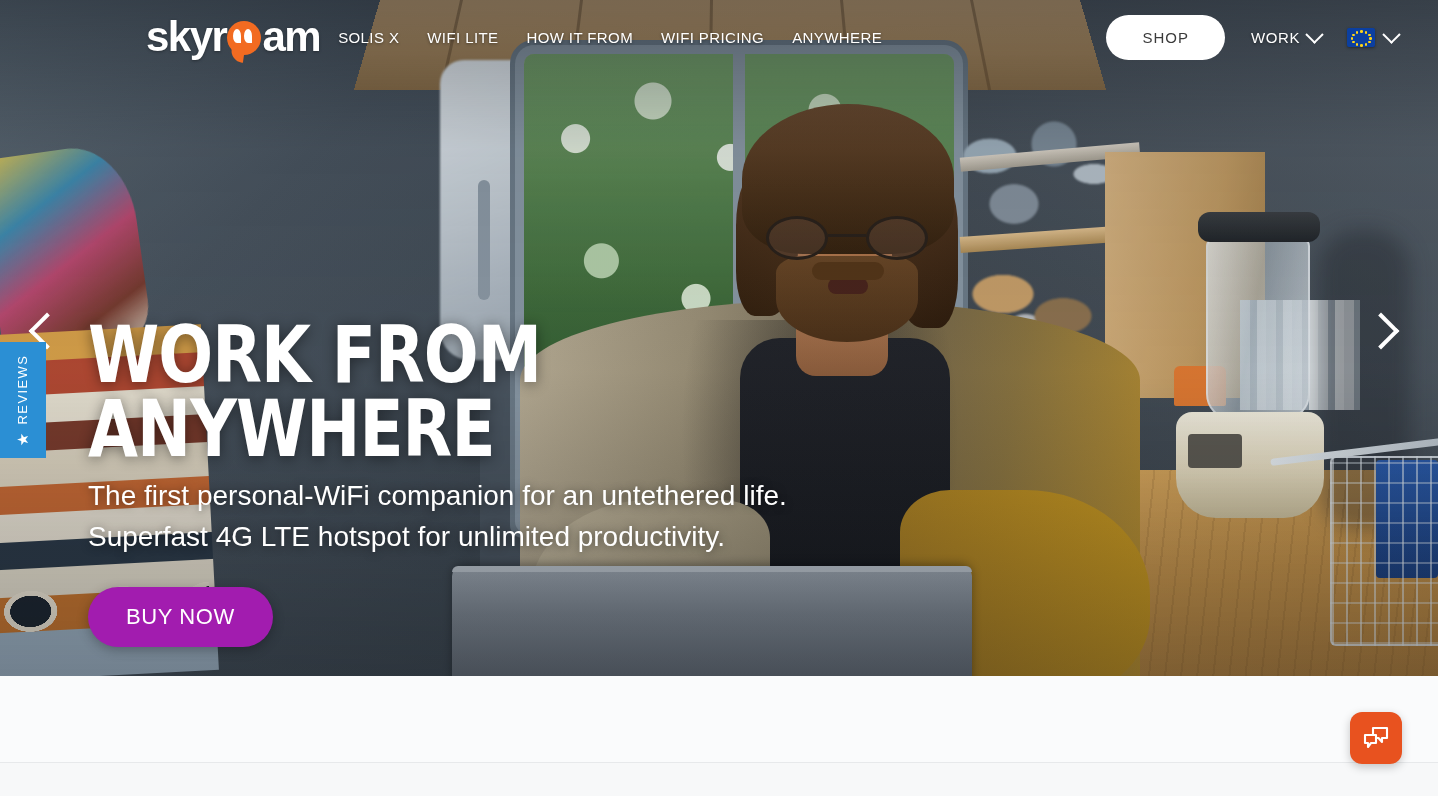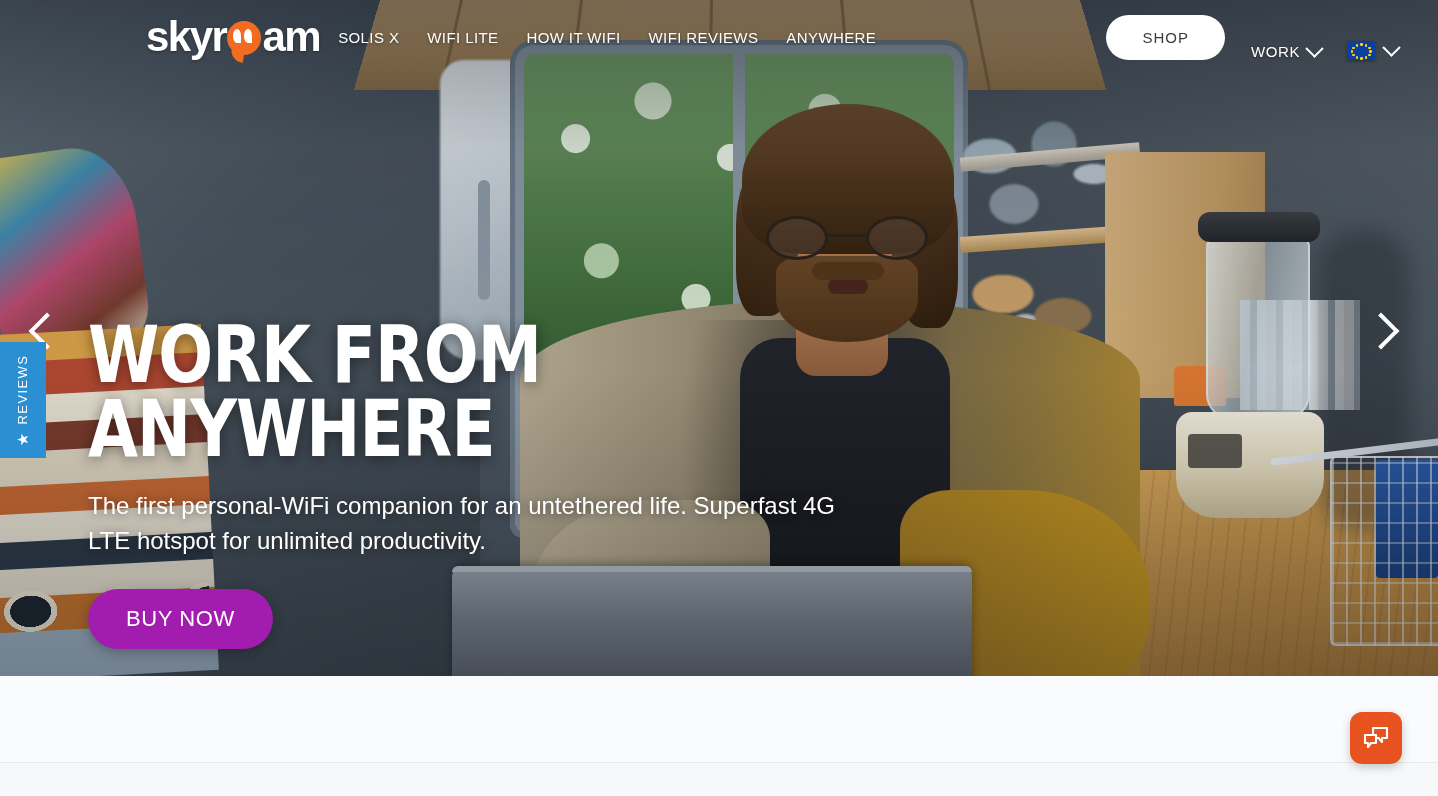"HOW IT WIFI" a { text: WIFI -> FROM }
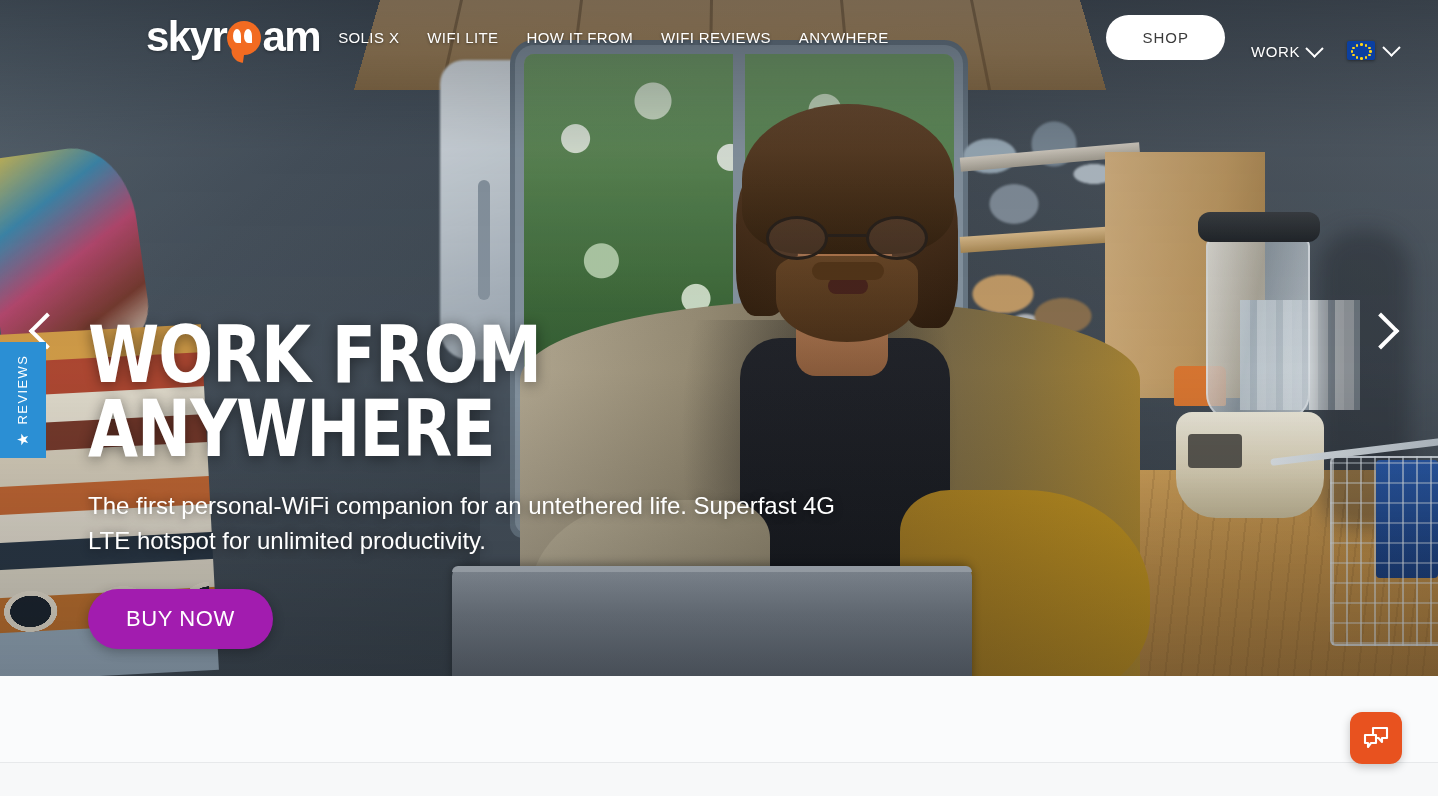"WIFI REVIEWS" a { text: REVIEWS -> PRICING }
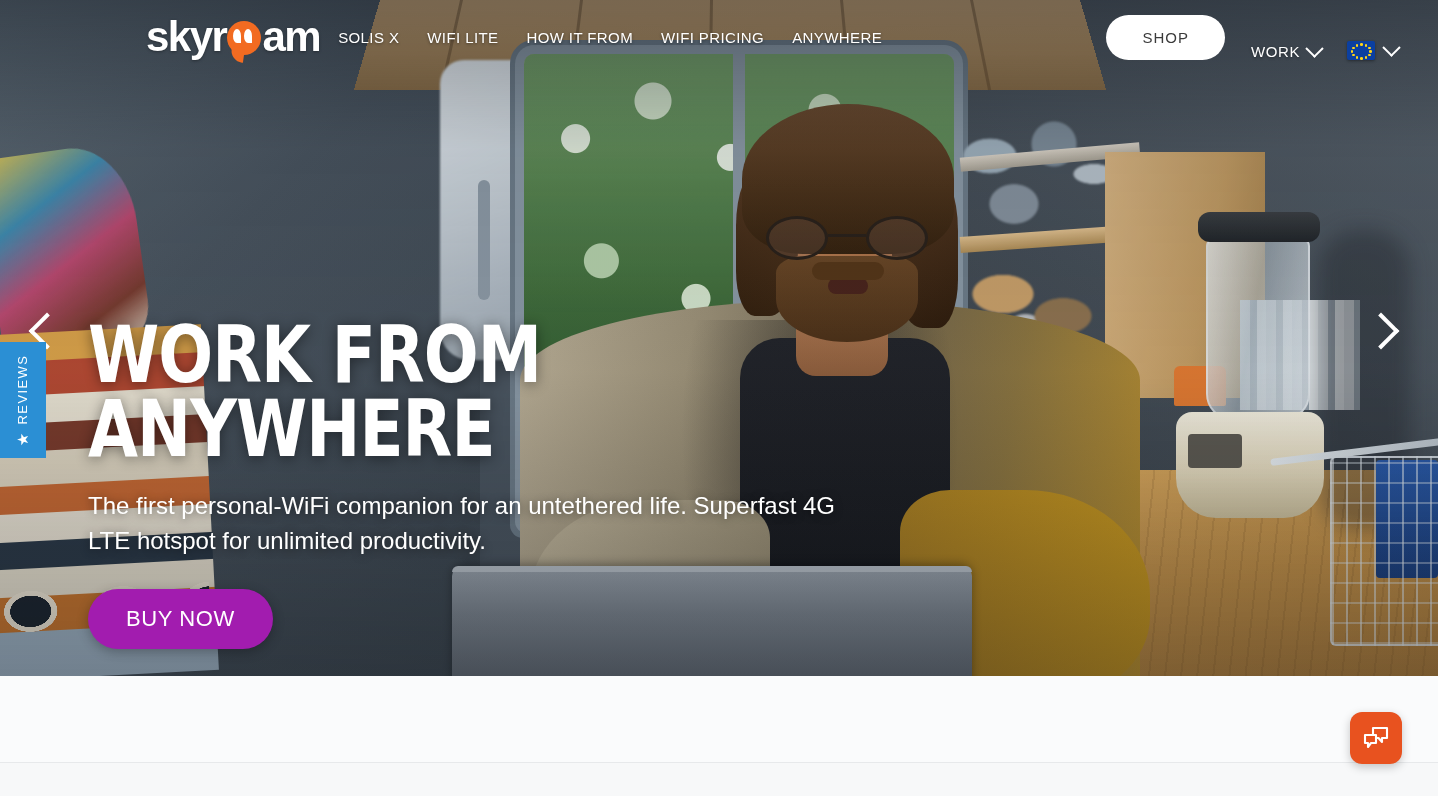"SHOP" .header-right { align-items: flex-end -> center }
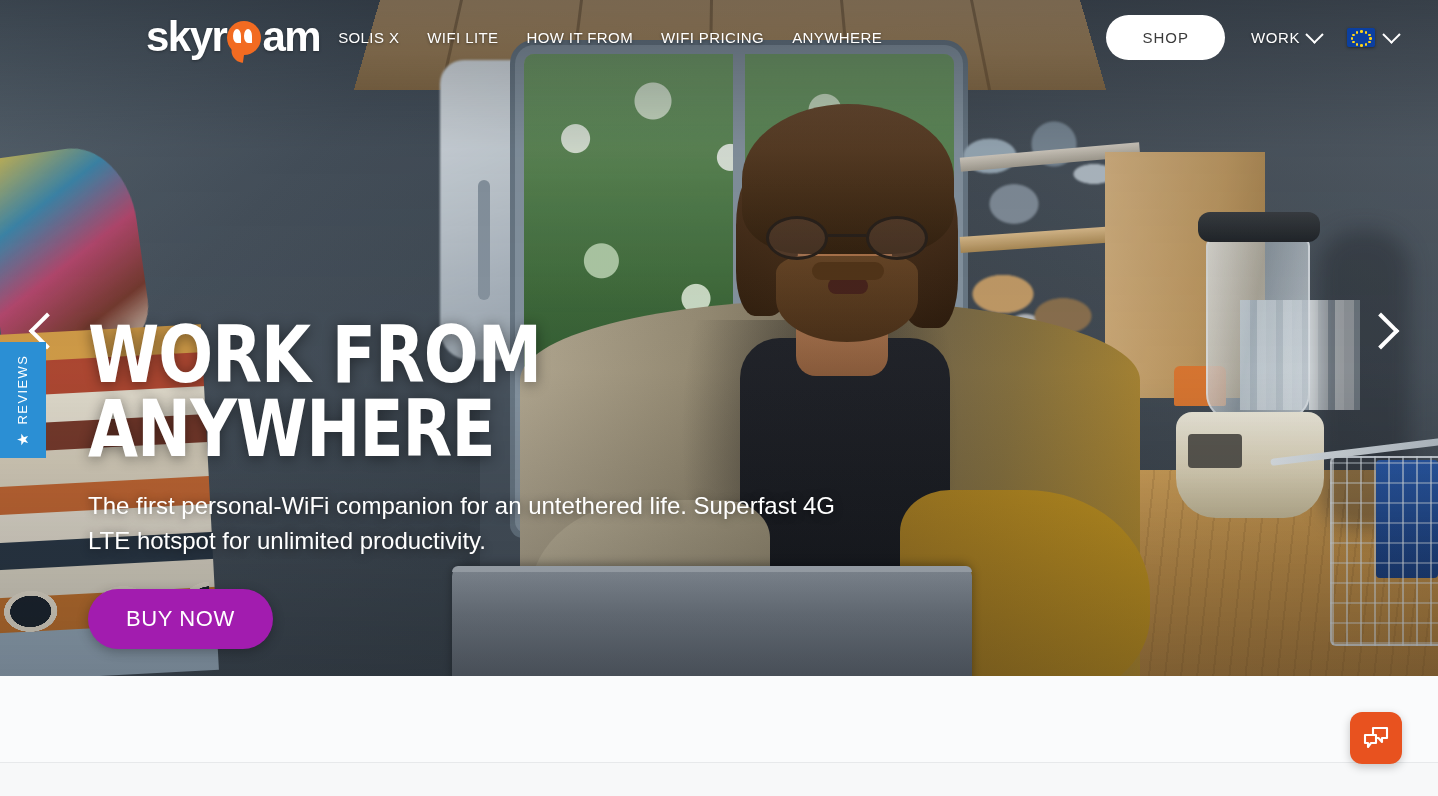"The first personal-WiFi companion for" .subhead { font-size: 24px -> 28px; margin-top: 23px -> 10px }
